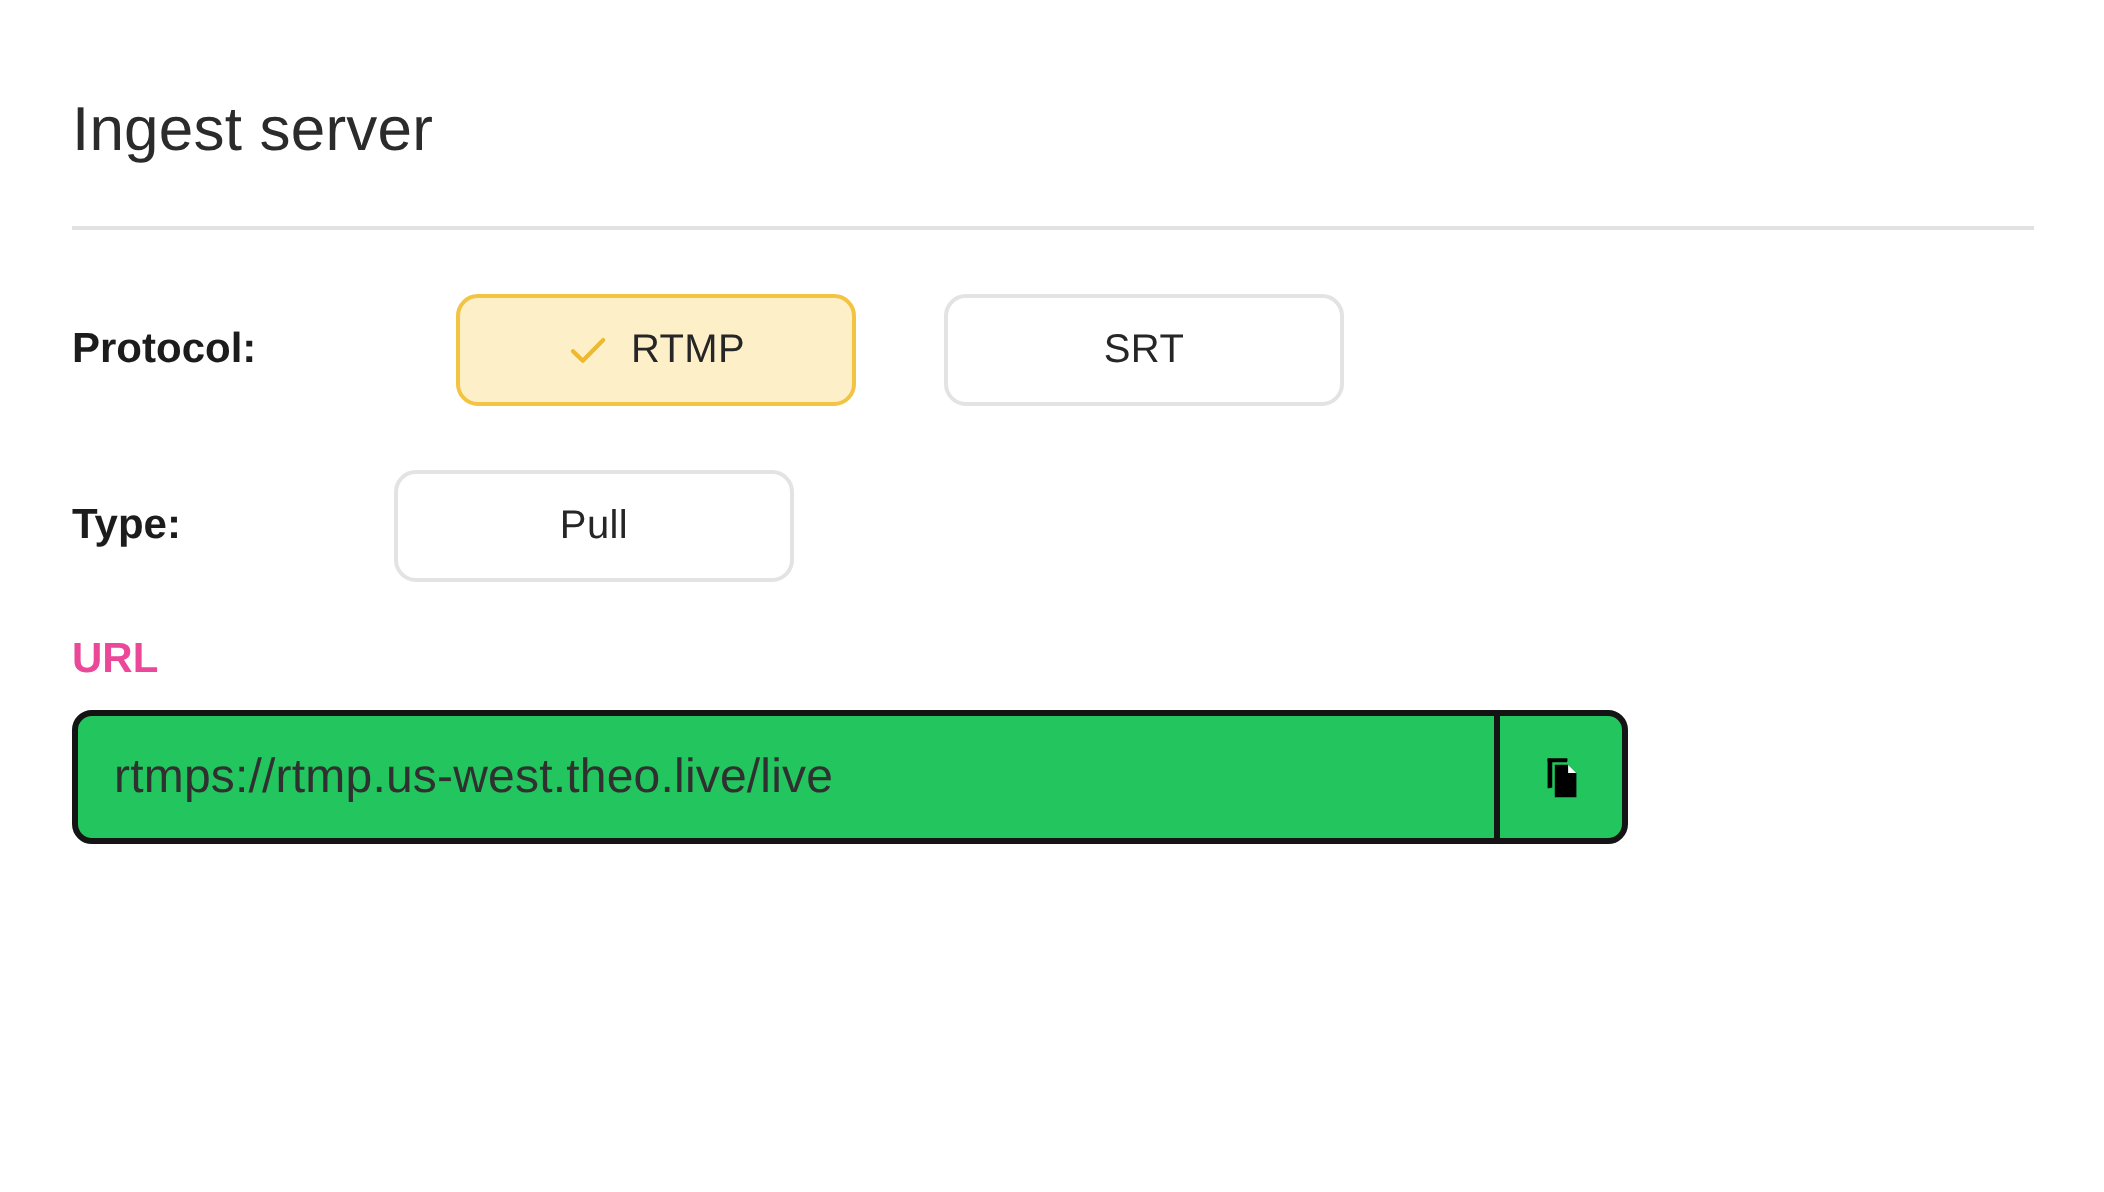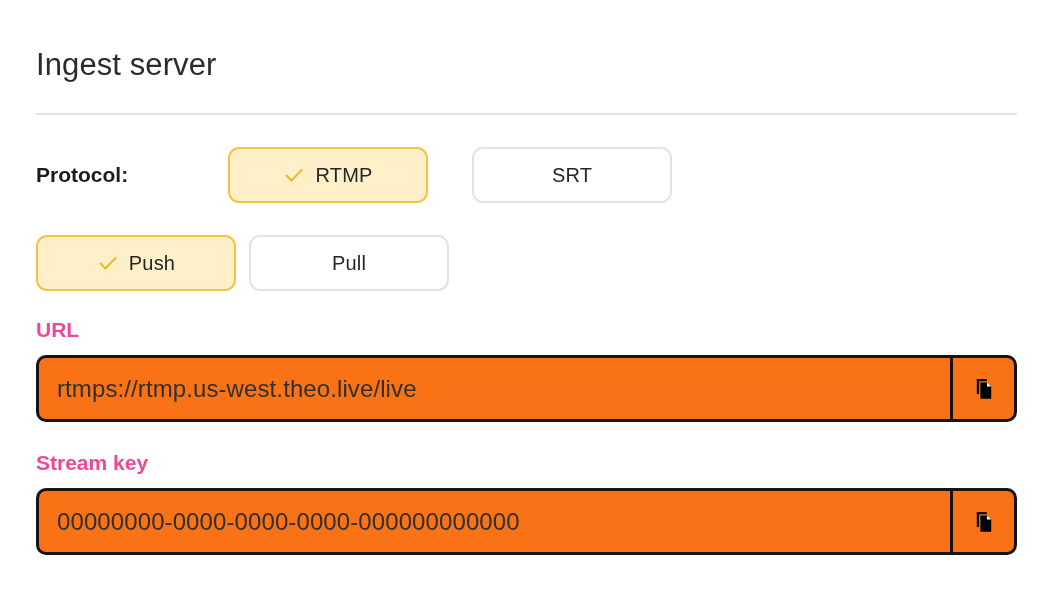"Type:" div.row-label { html: none -> <div>Type:</div> }
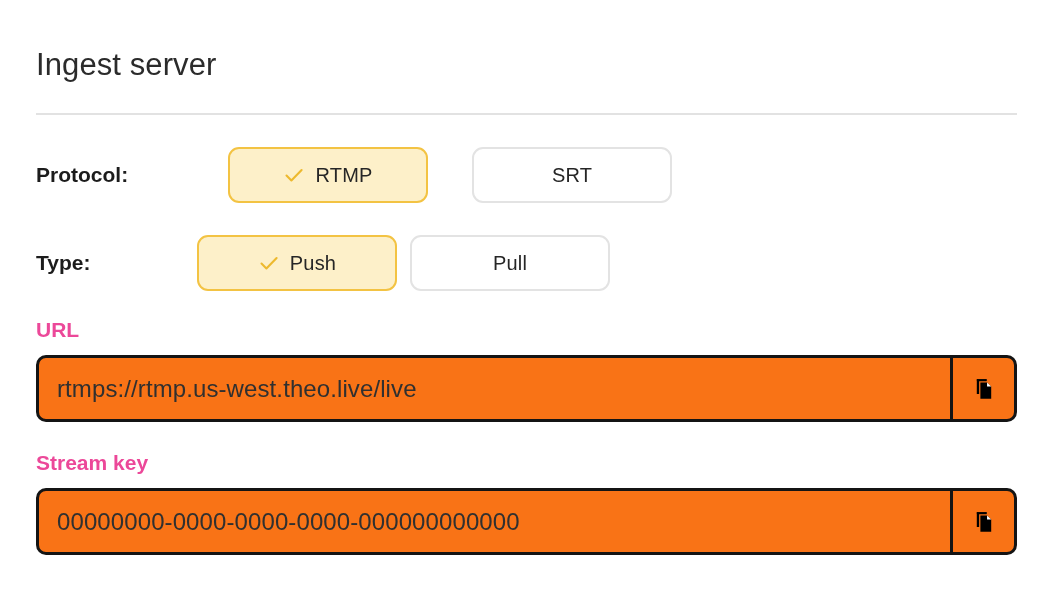"Push" button.seg-btn { html: <button> <span> <svg> <path></path> </svg> </span> <span>Push</span> </button> -> none }
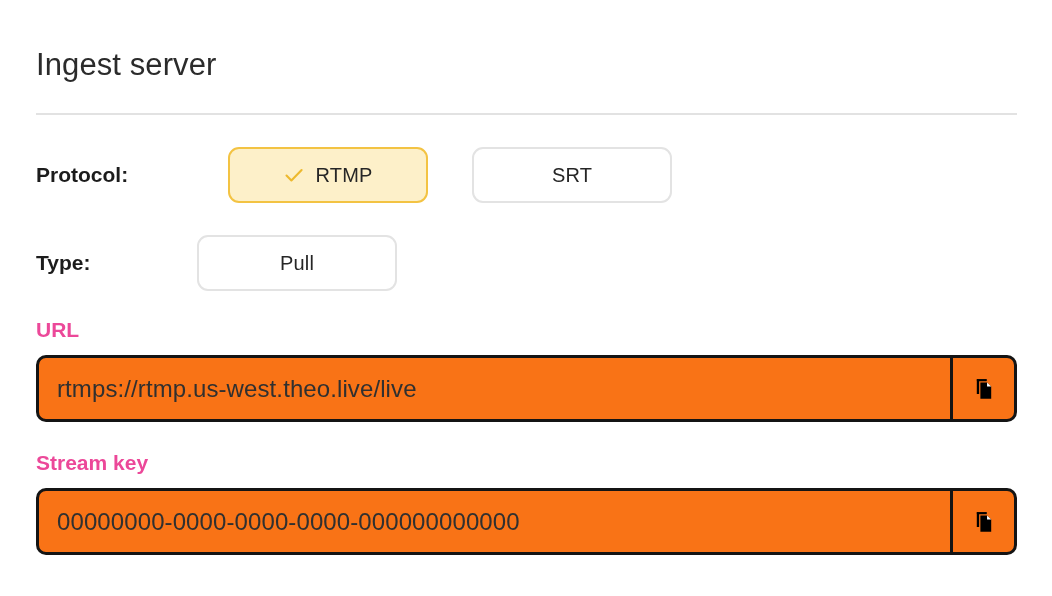"rtmps://rtmp.us-west.theo.live/live" .field-shell { background: #f97316 -> #22c55e; width: 981px -> 778px }
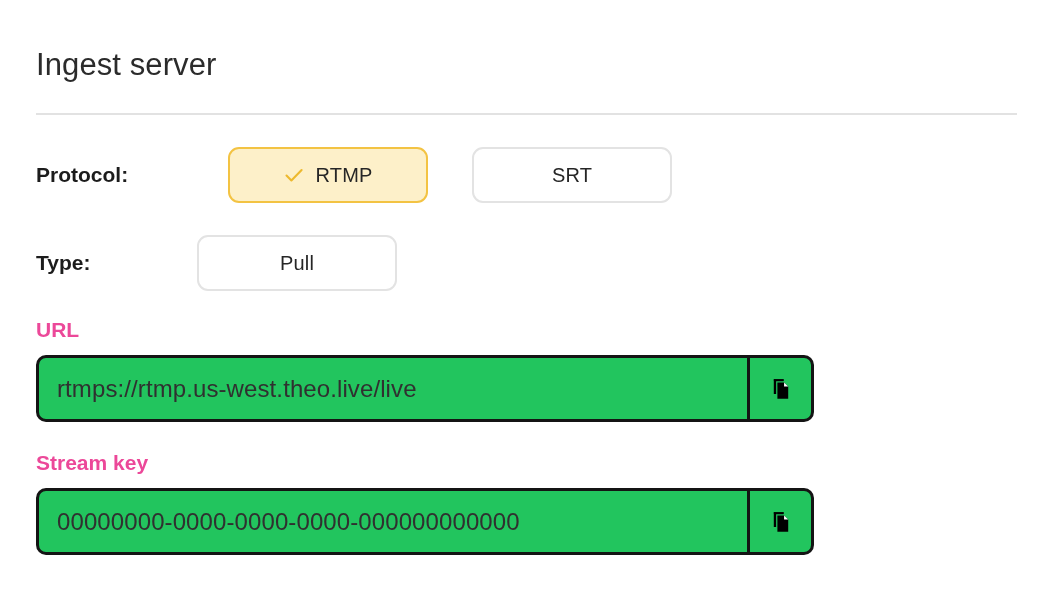"Stream key" div.field-group { html: <div> <div>Stream key</div> <div> <input> <div></div> <button> <span> <svg> <path></path> <path></path> <path></path> <path></path> <path></path> </svg> </span> </button> </div> </div> -> none }
